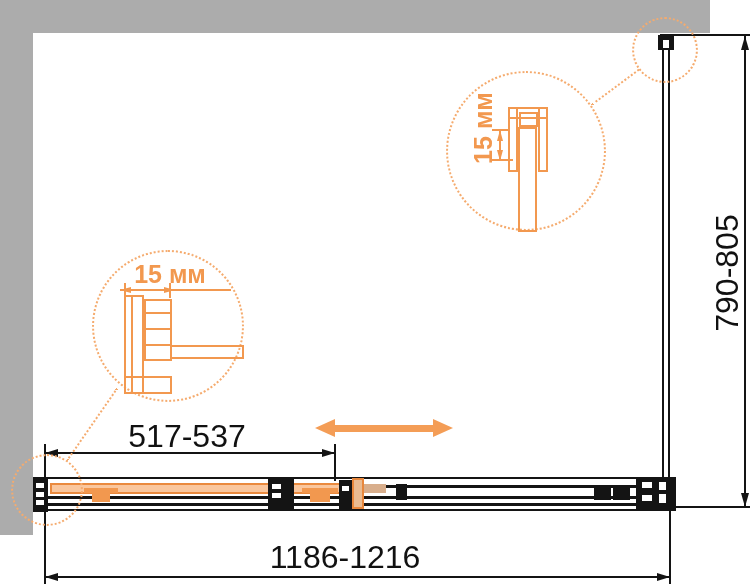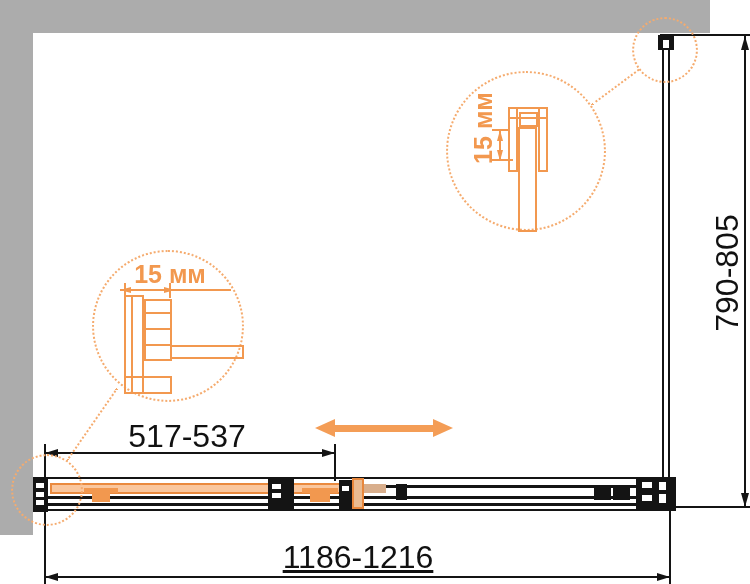"1186-1216" div.a { left: 258px -> 245px; text-decoration: underline -> none }
